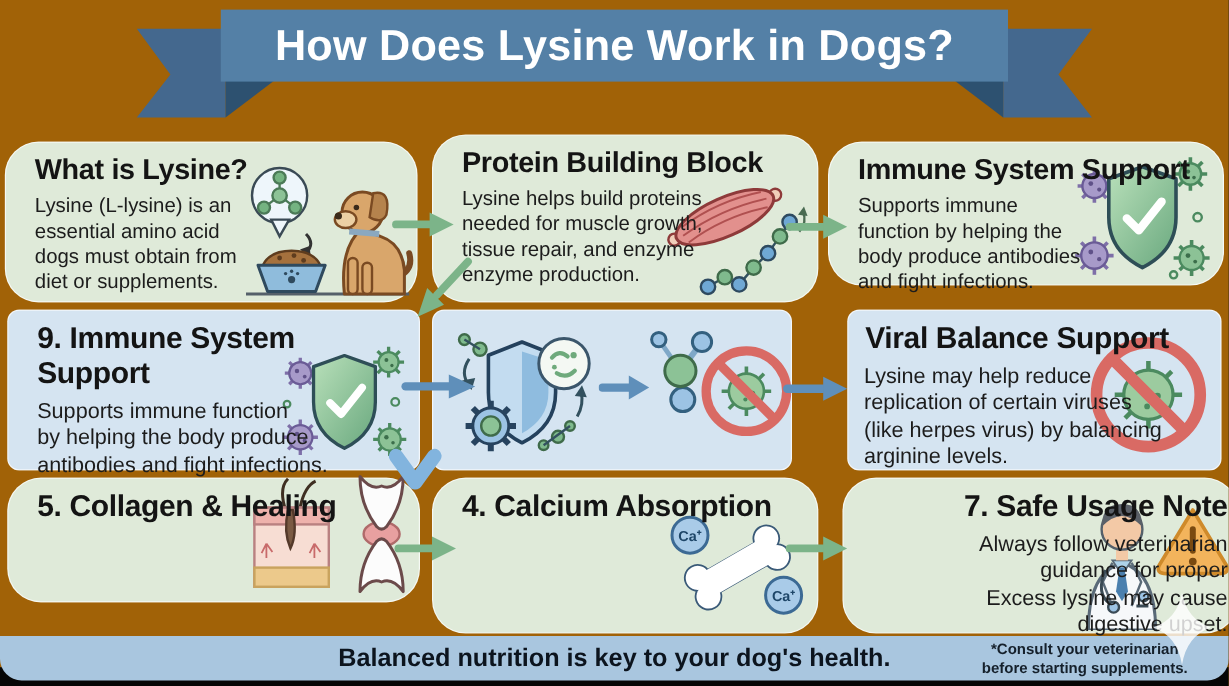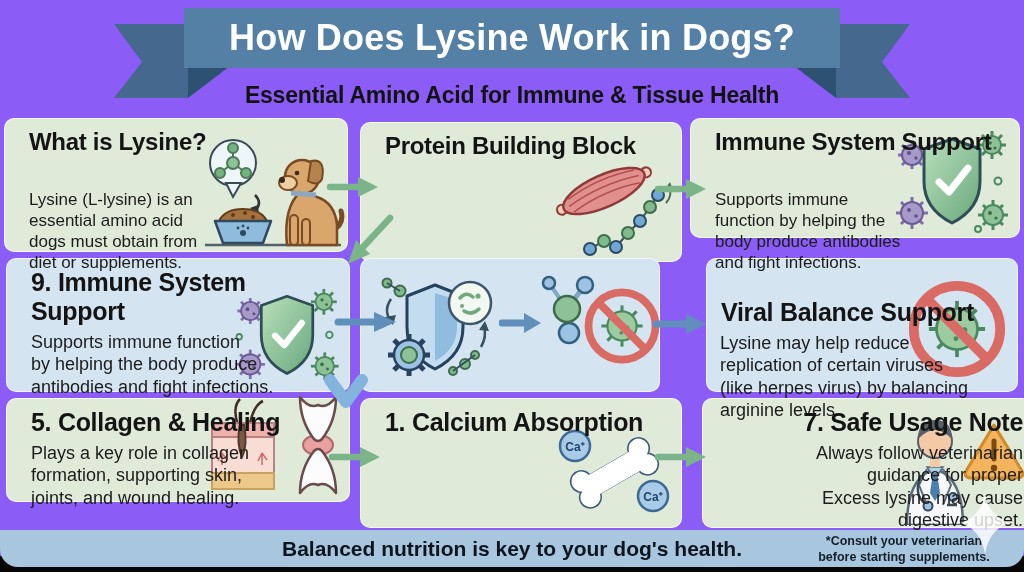"How Does Lysine Work in" #canvas { background: #8b5cf6 -> #a16207 }
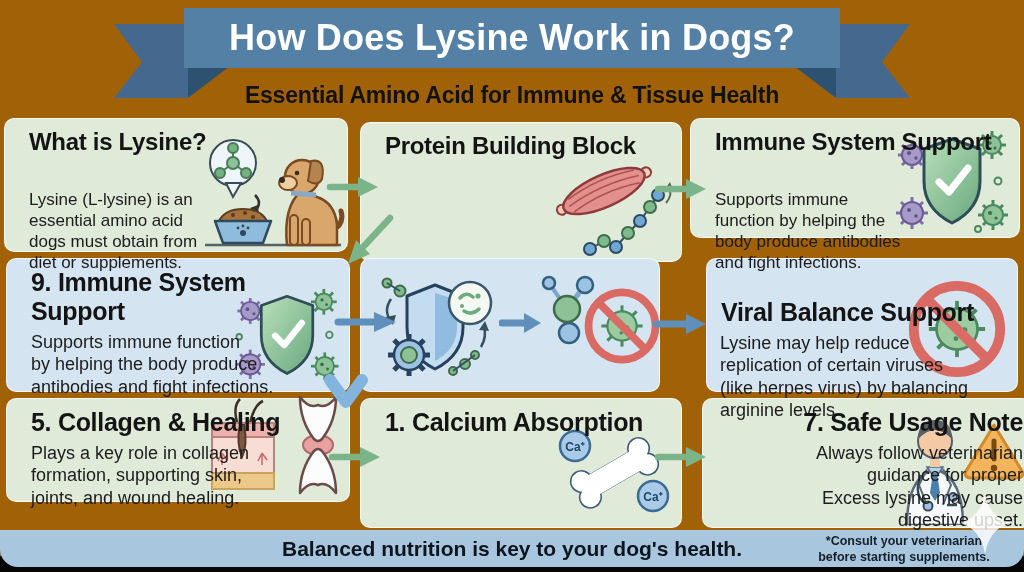"Essential Amino Acid for Immune" div { html: <div>Essential Amino Acid for Immune &amp; Tissue Health</div> -> none }
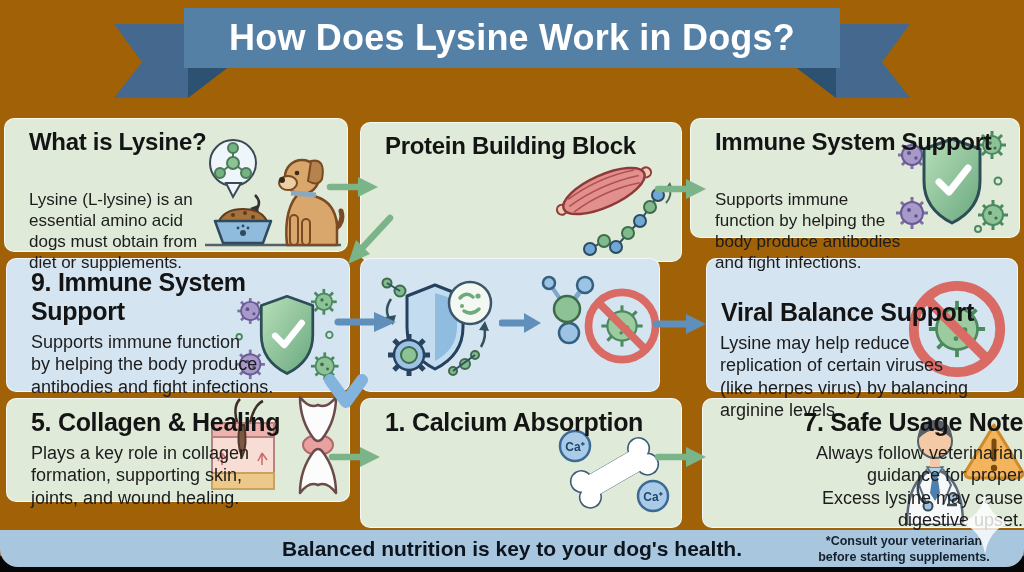"What is Lysine?" .green { border-radius: none -> 28px }
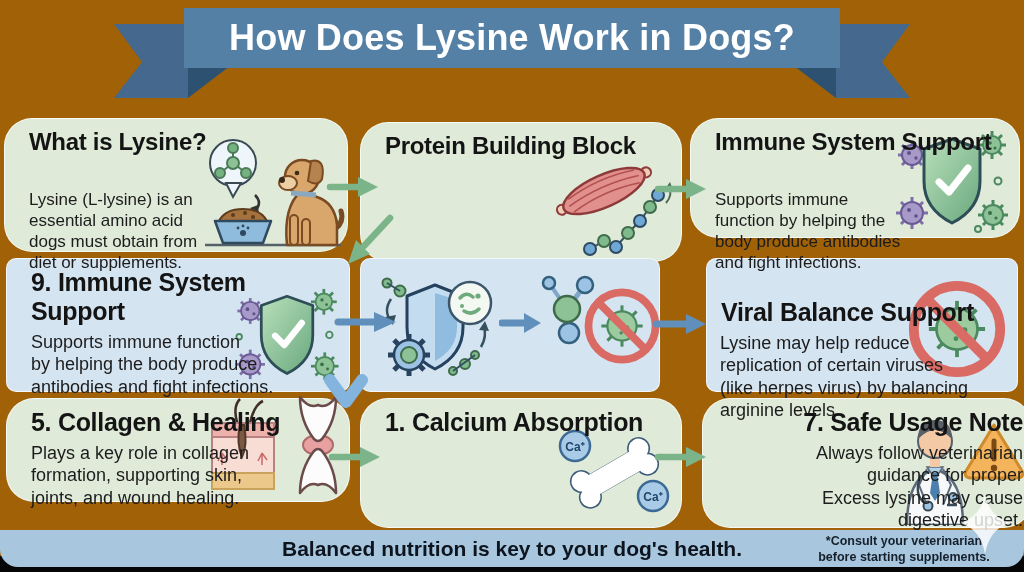"Protein Building Block" section.panel { top: 122px -> 112px }
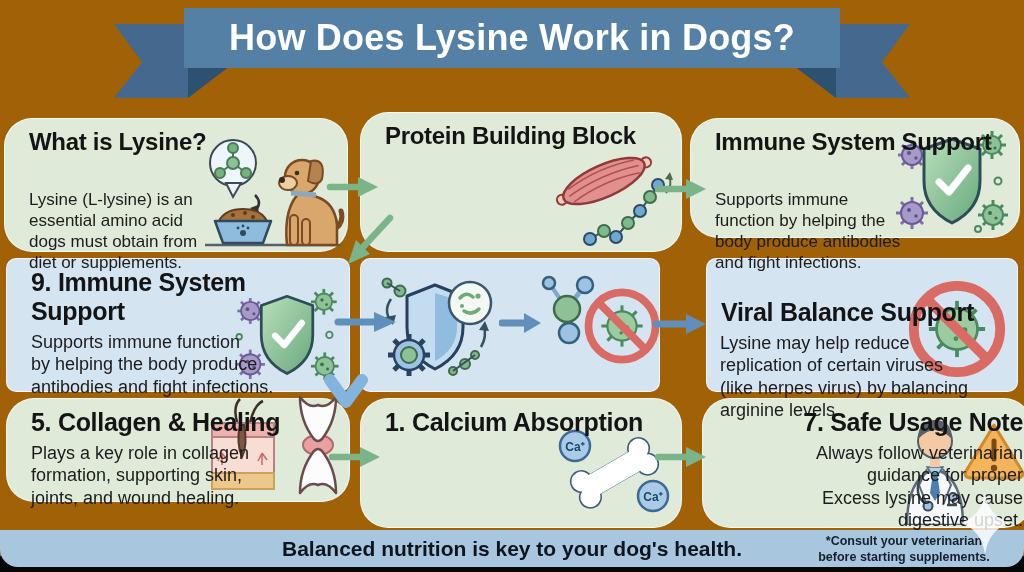"Lysine (L-lysine) is an" .b17 { margin-top: 28px -> none }
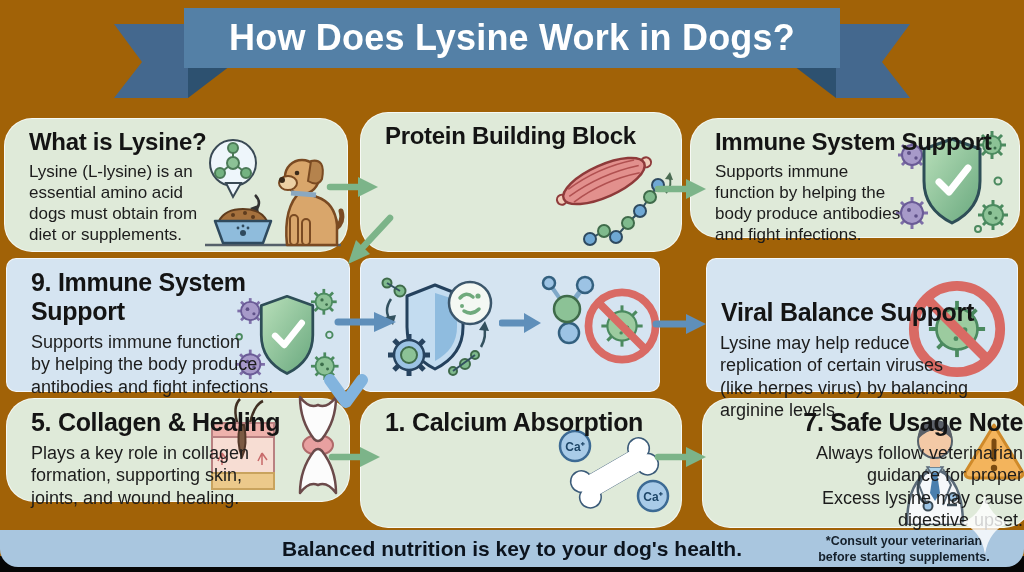"Lysine helps build proteins" p.pbody { html: none -> <p>Lysine helps build proteins needed for muscle growth, tissue repair, and enzyme enzyme production.</p> }
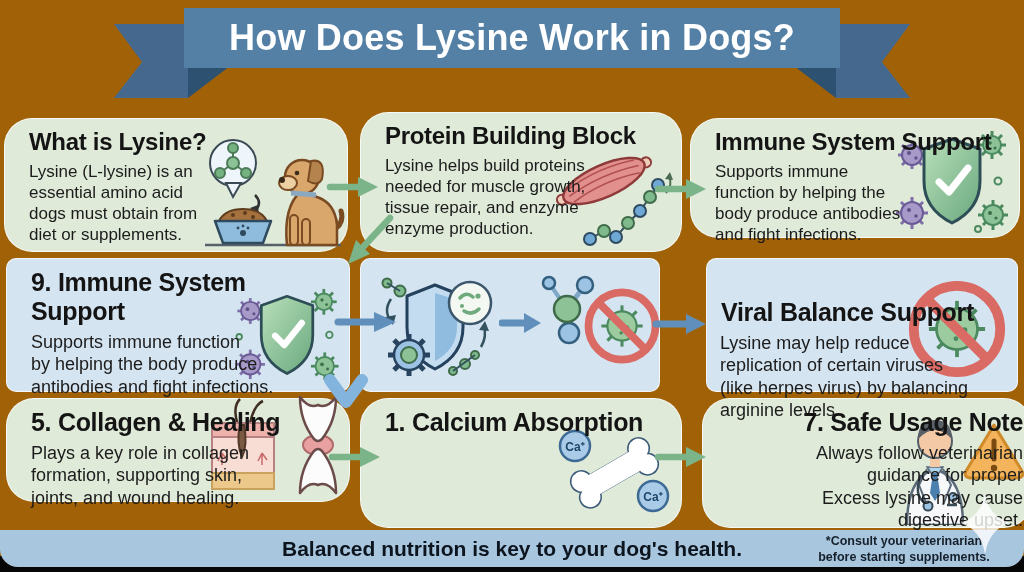"Viral Balance Support" h2.ptitle { margin-top: 30px -> none }
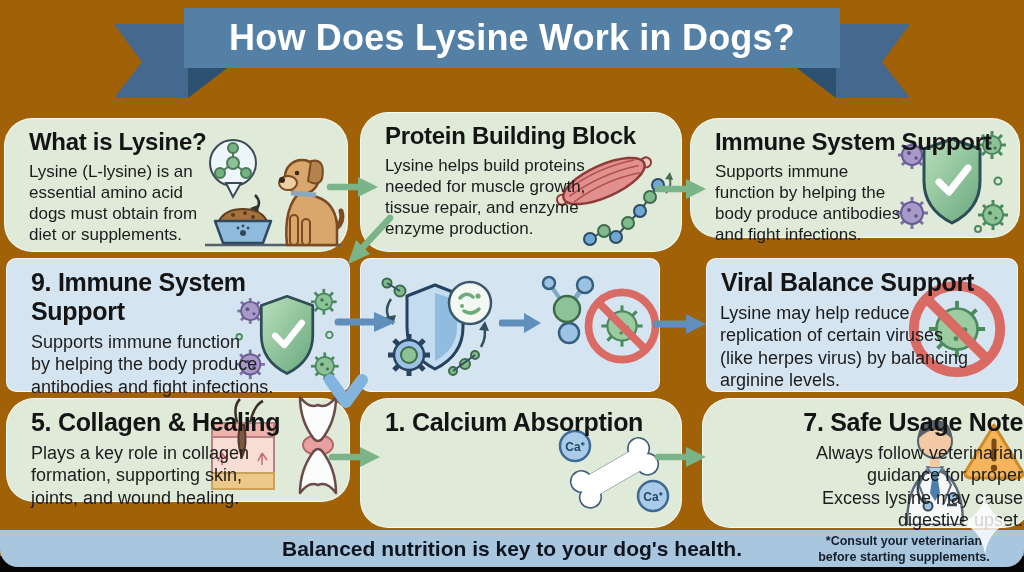"1. Calcium Absorption" h2.ptitle { text: 1 -> 4 }
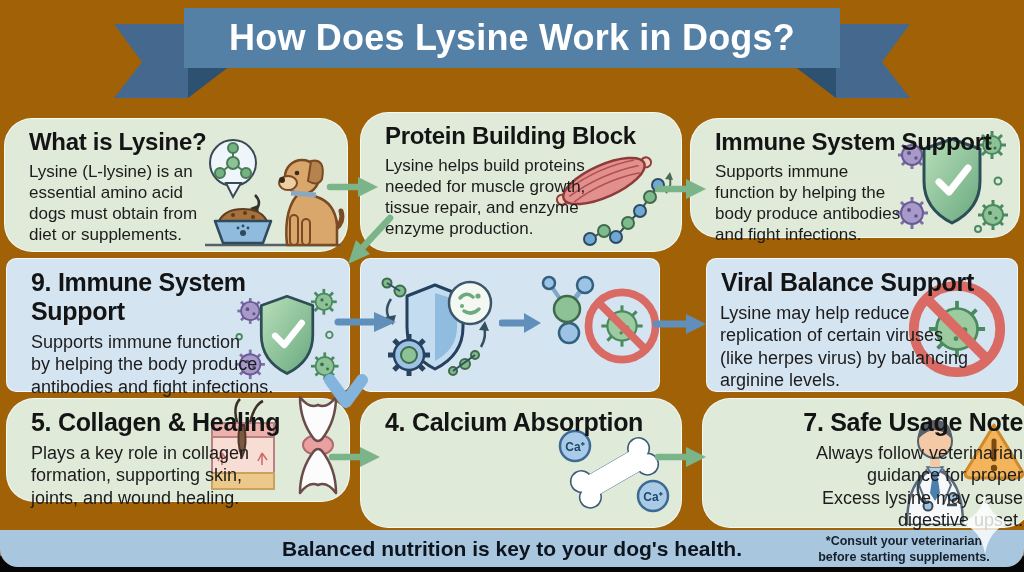"Plays a key role in" p.pbody { html: <p>Plays a key role in collagen formation, supporting skin, joints, and wound healing.</p> -> none }
